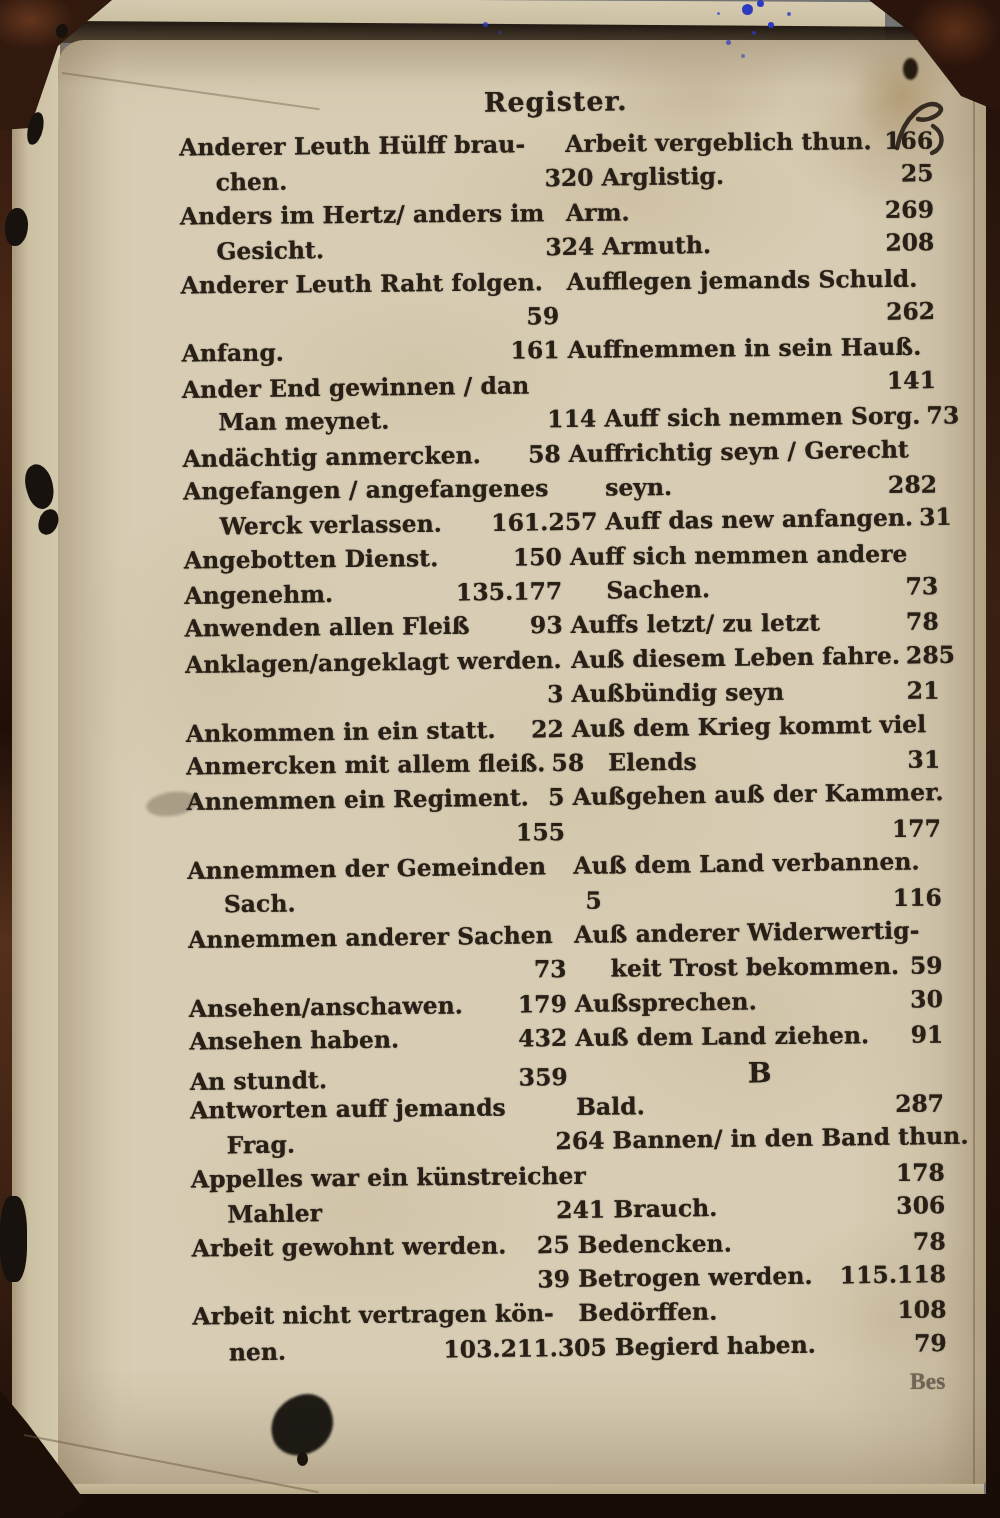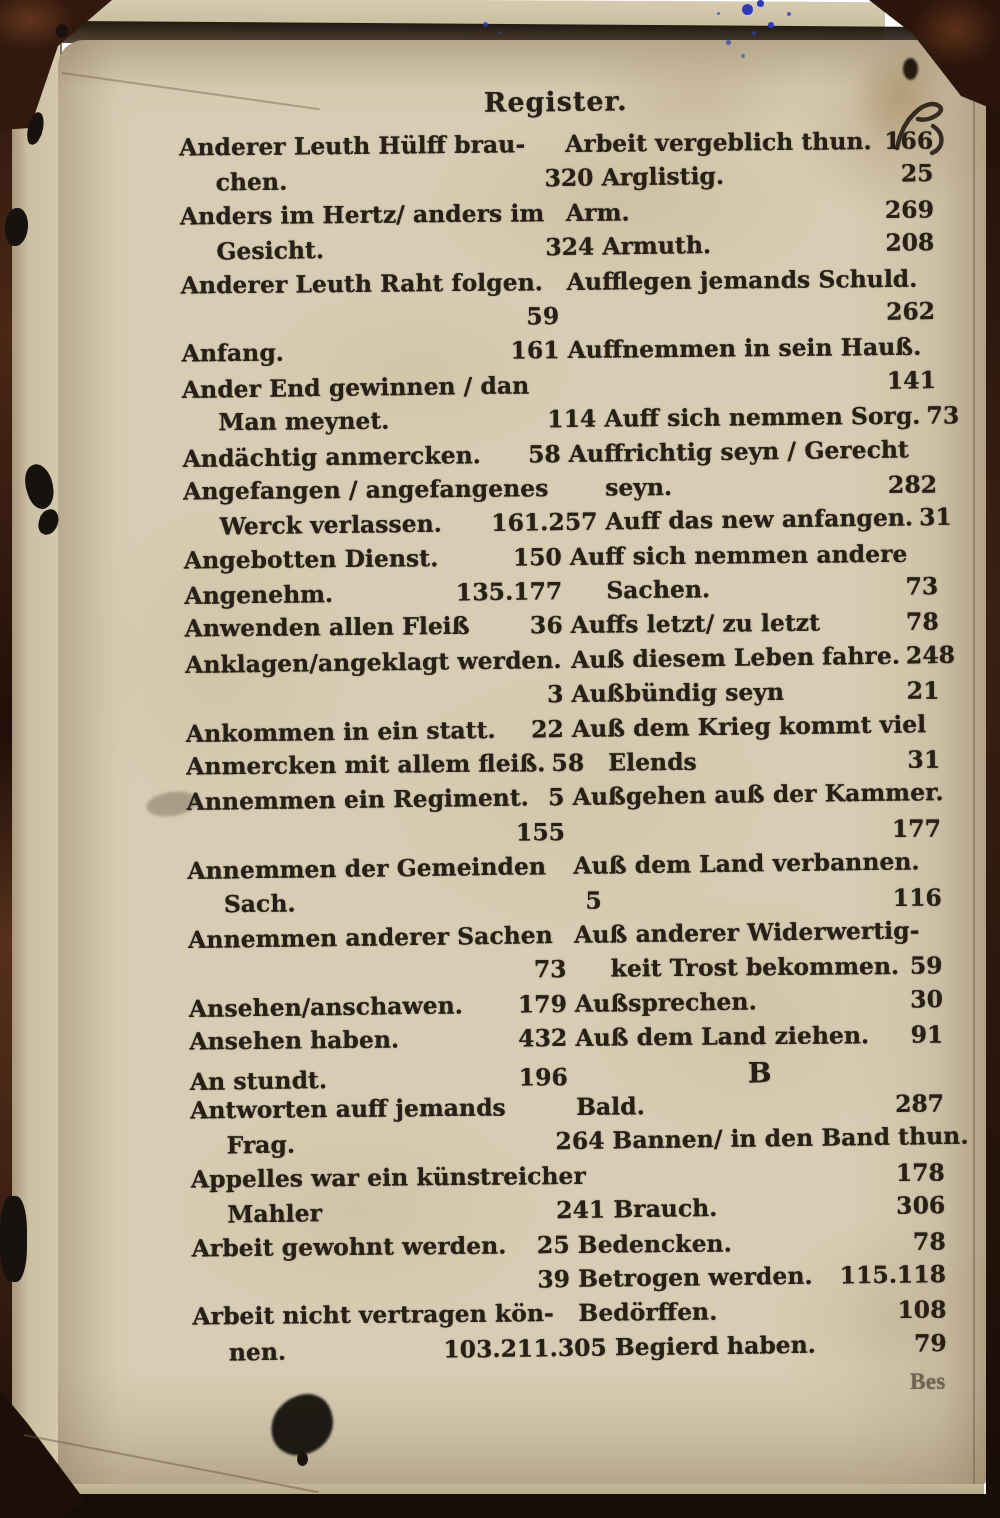"Register." .scan { background: #ffffff -> #737373 }
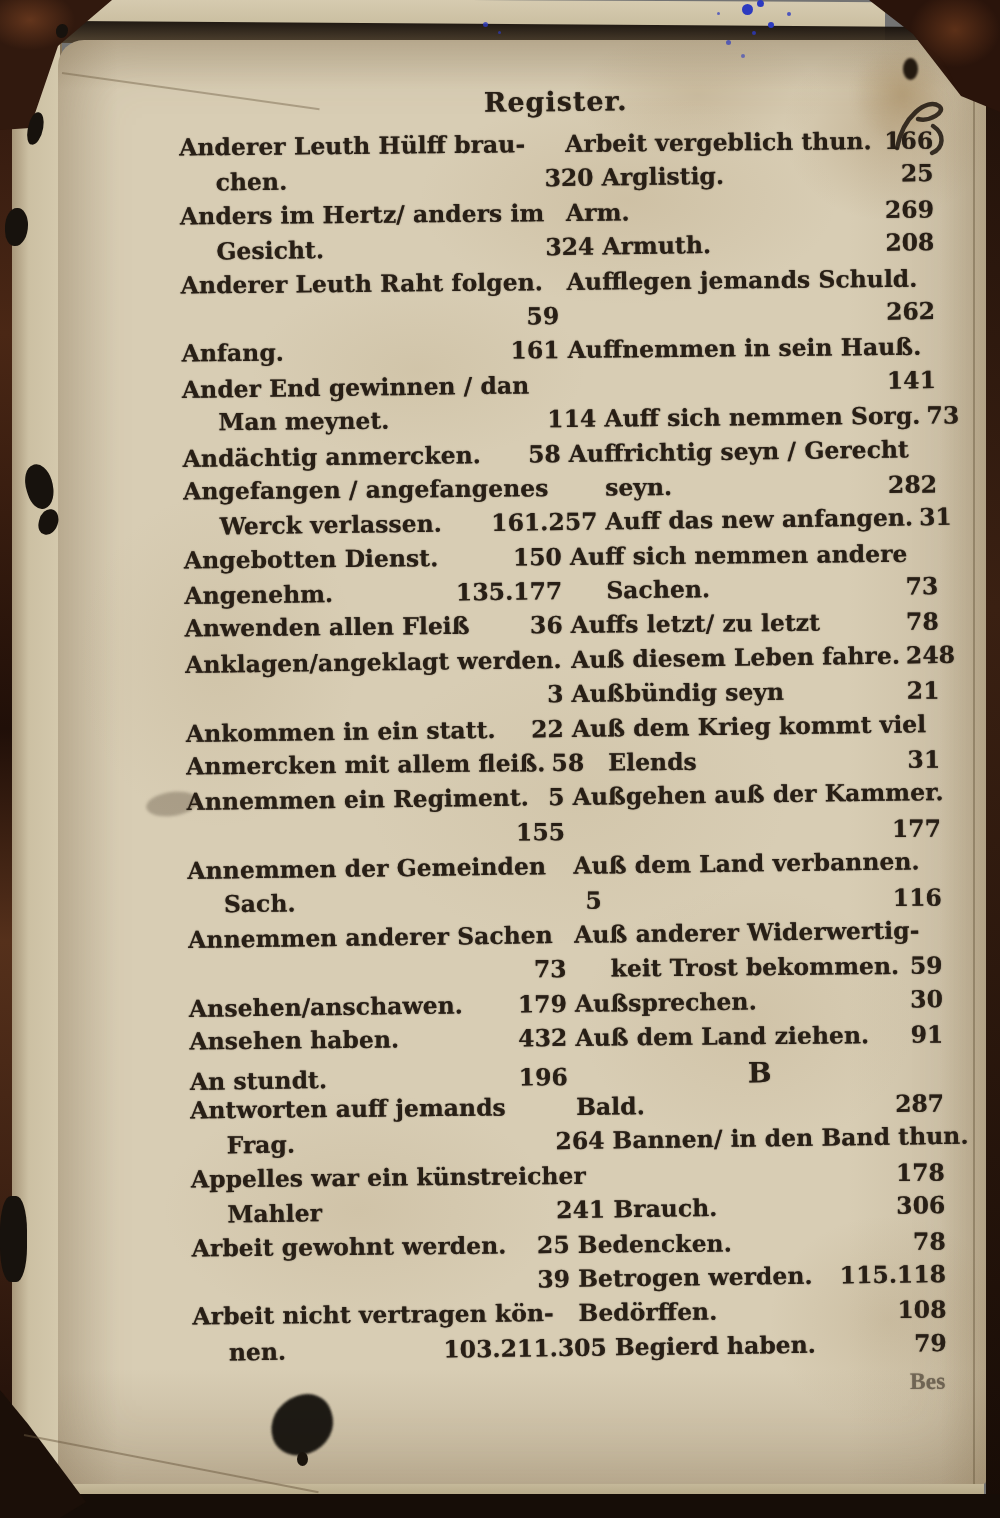"36" span.n { text: 36 -> 93 }
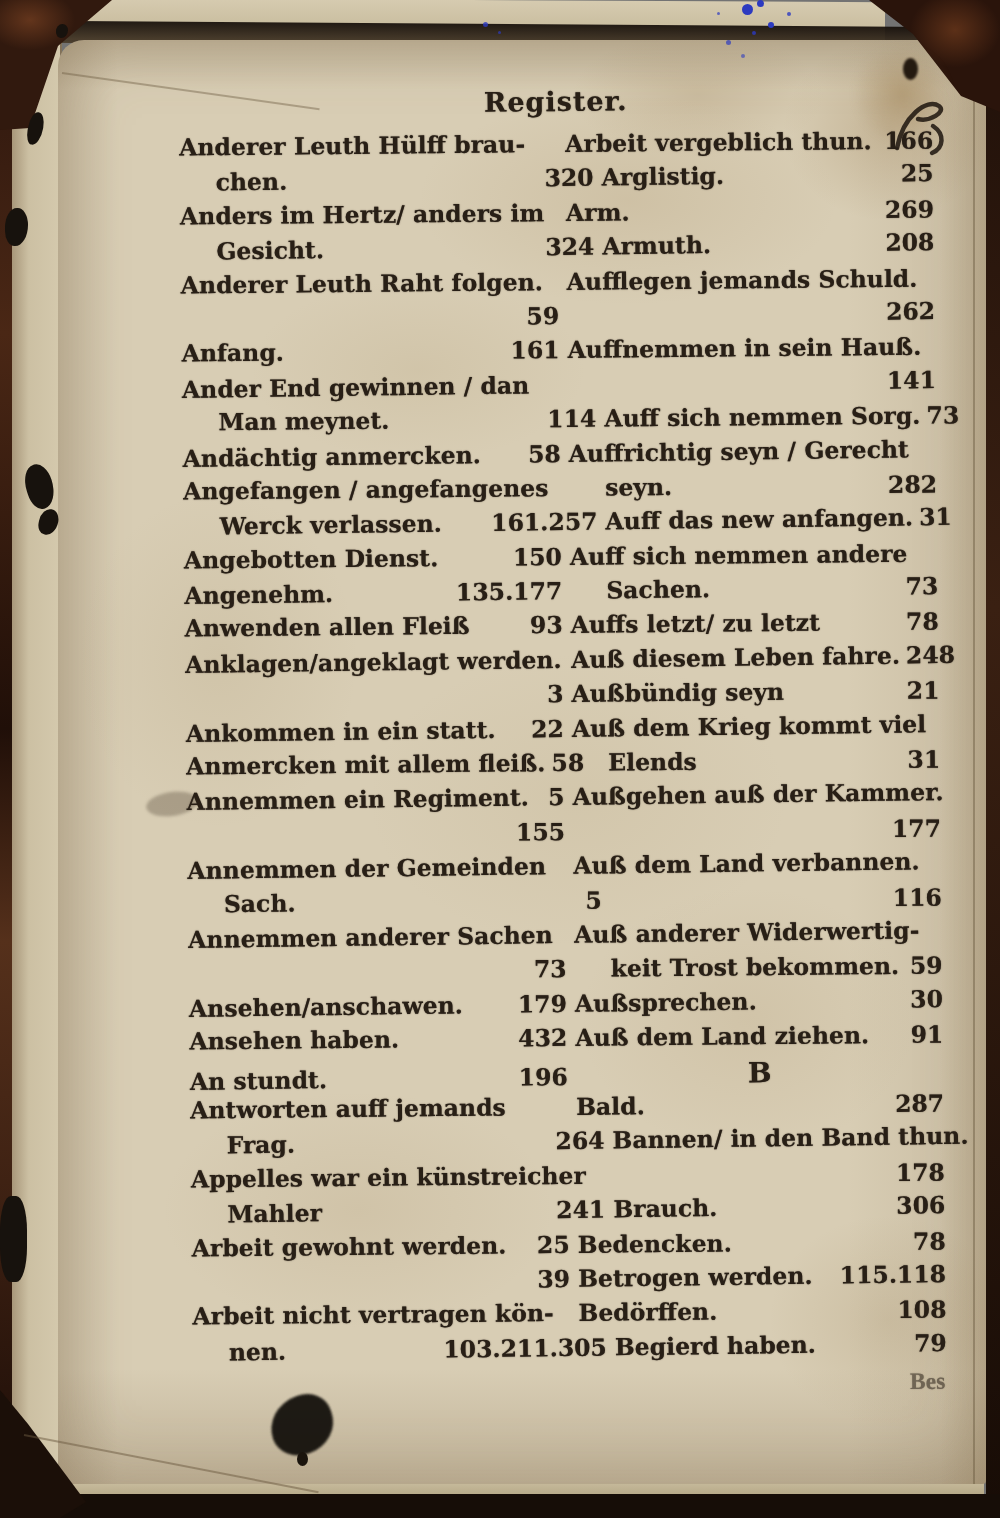"248" span.n { text: 248 -> 285 }
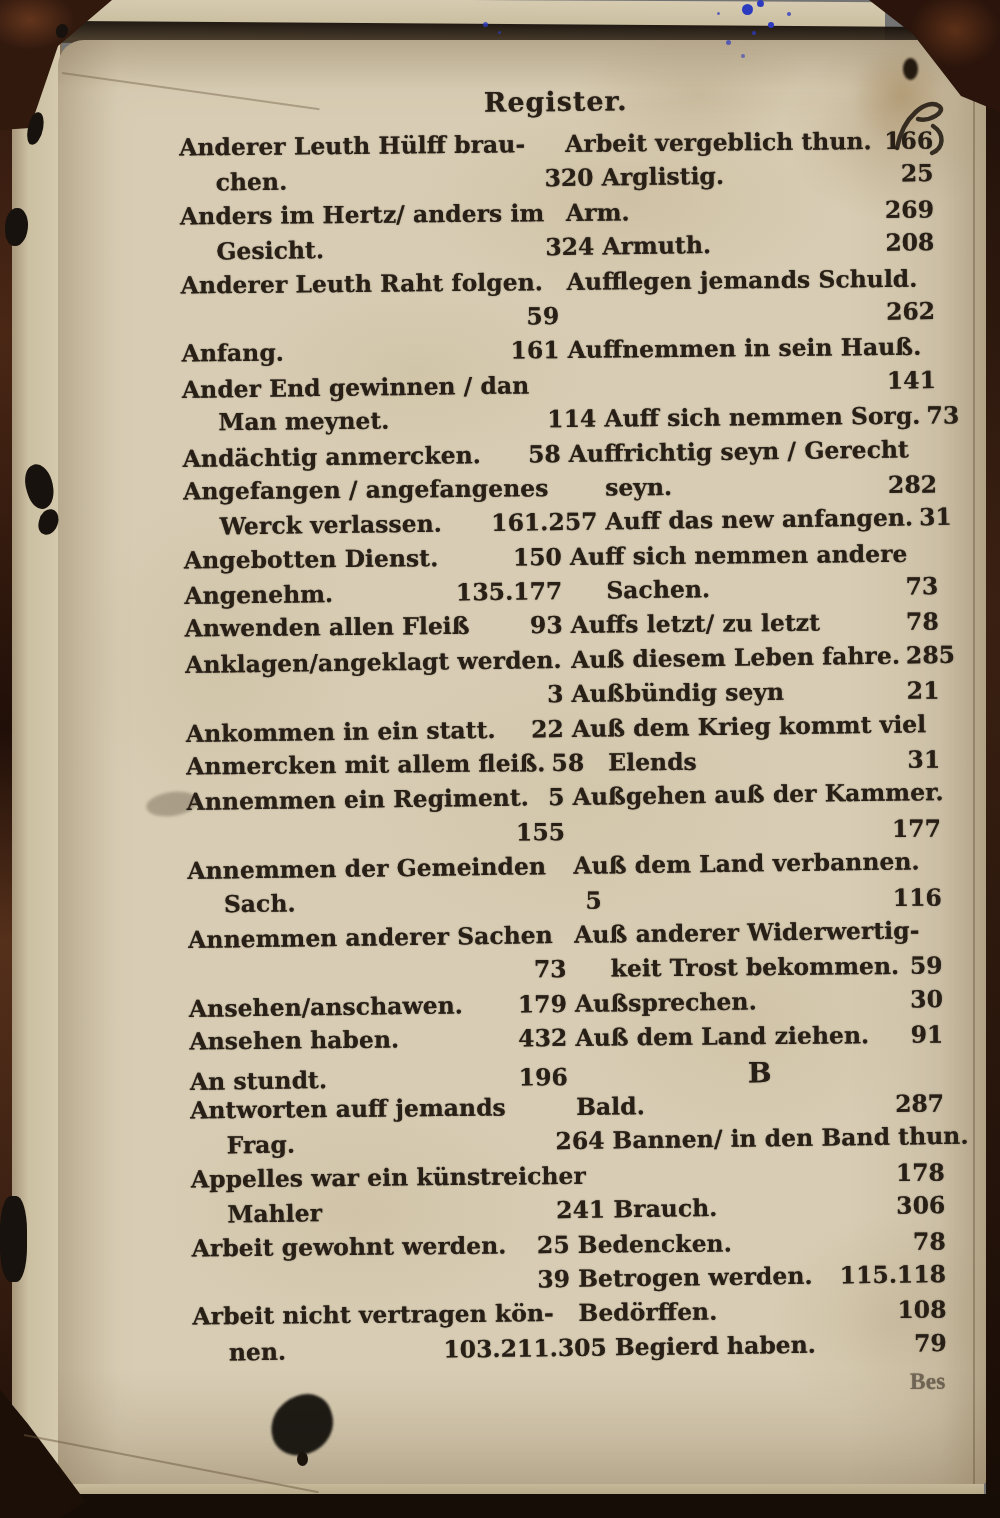"196" span.n { text: 196 -> 359 }
